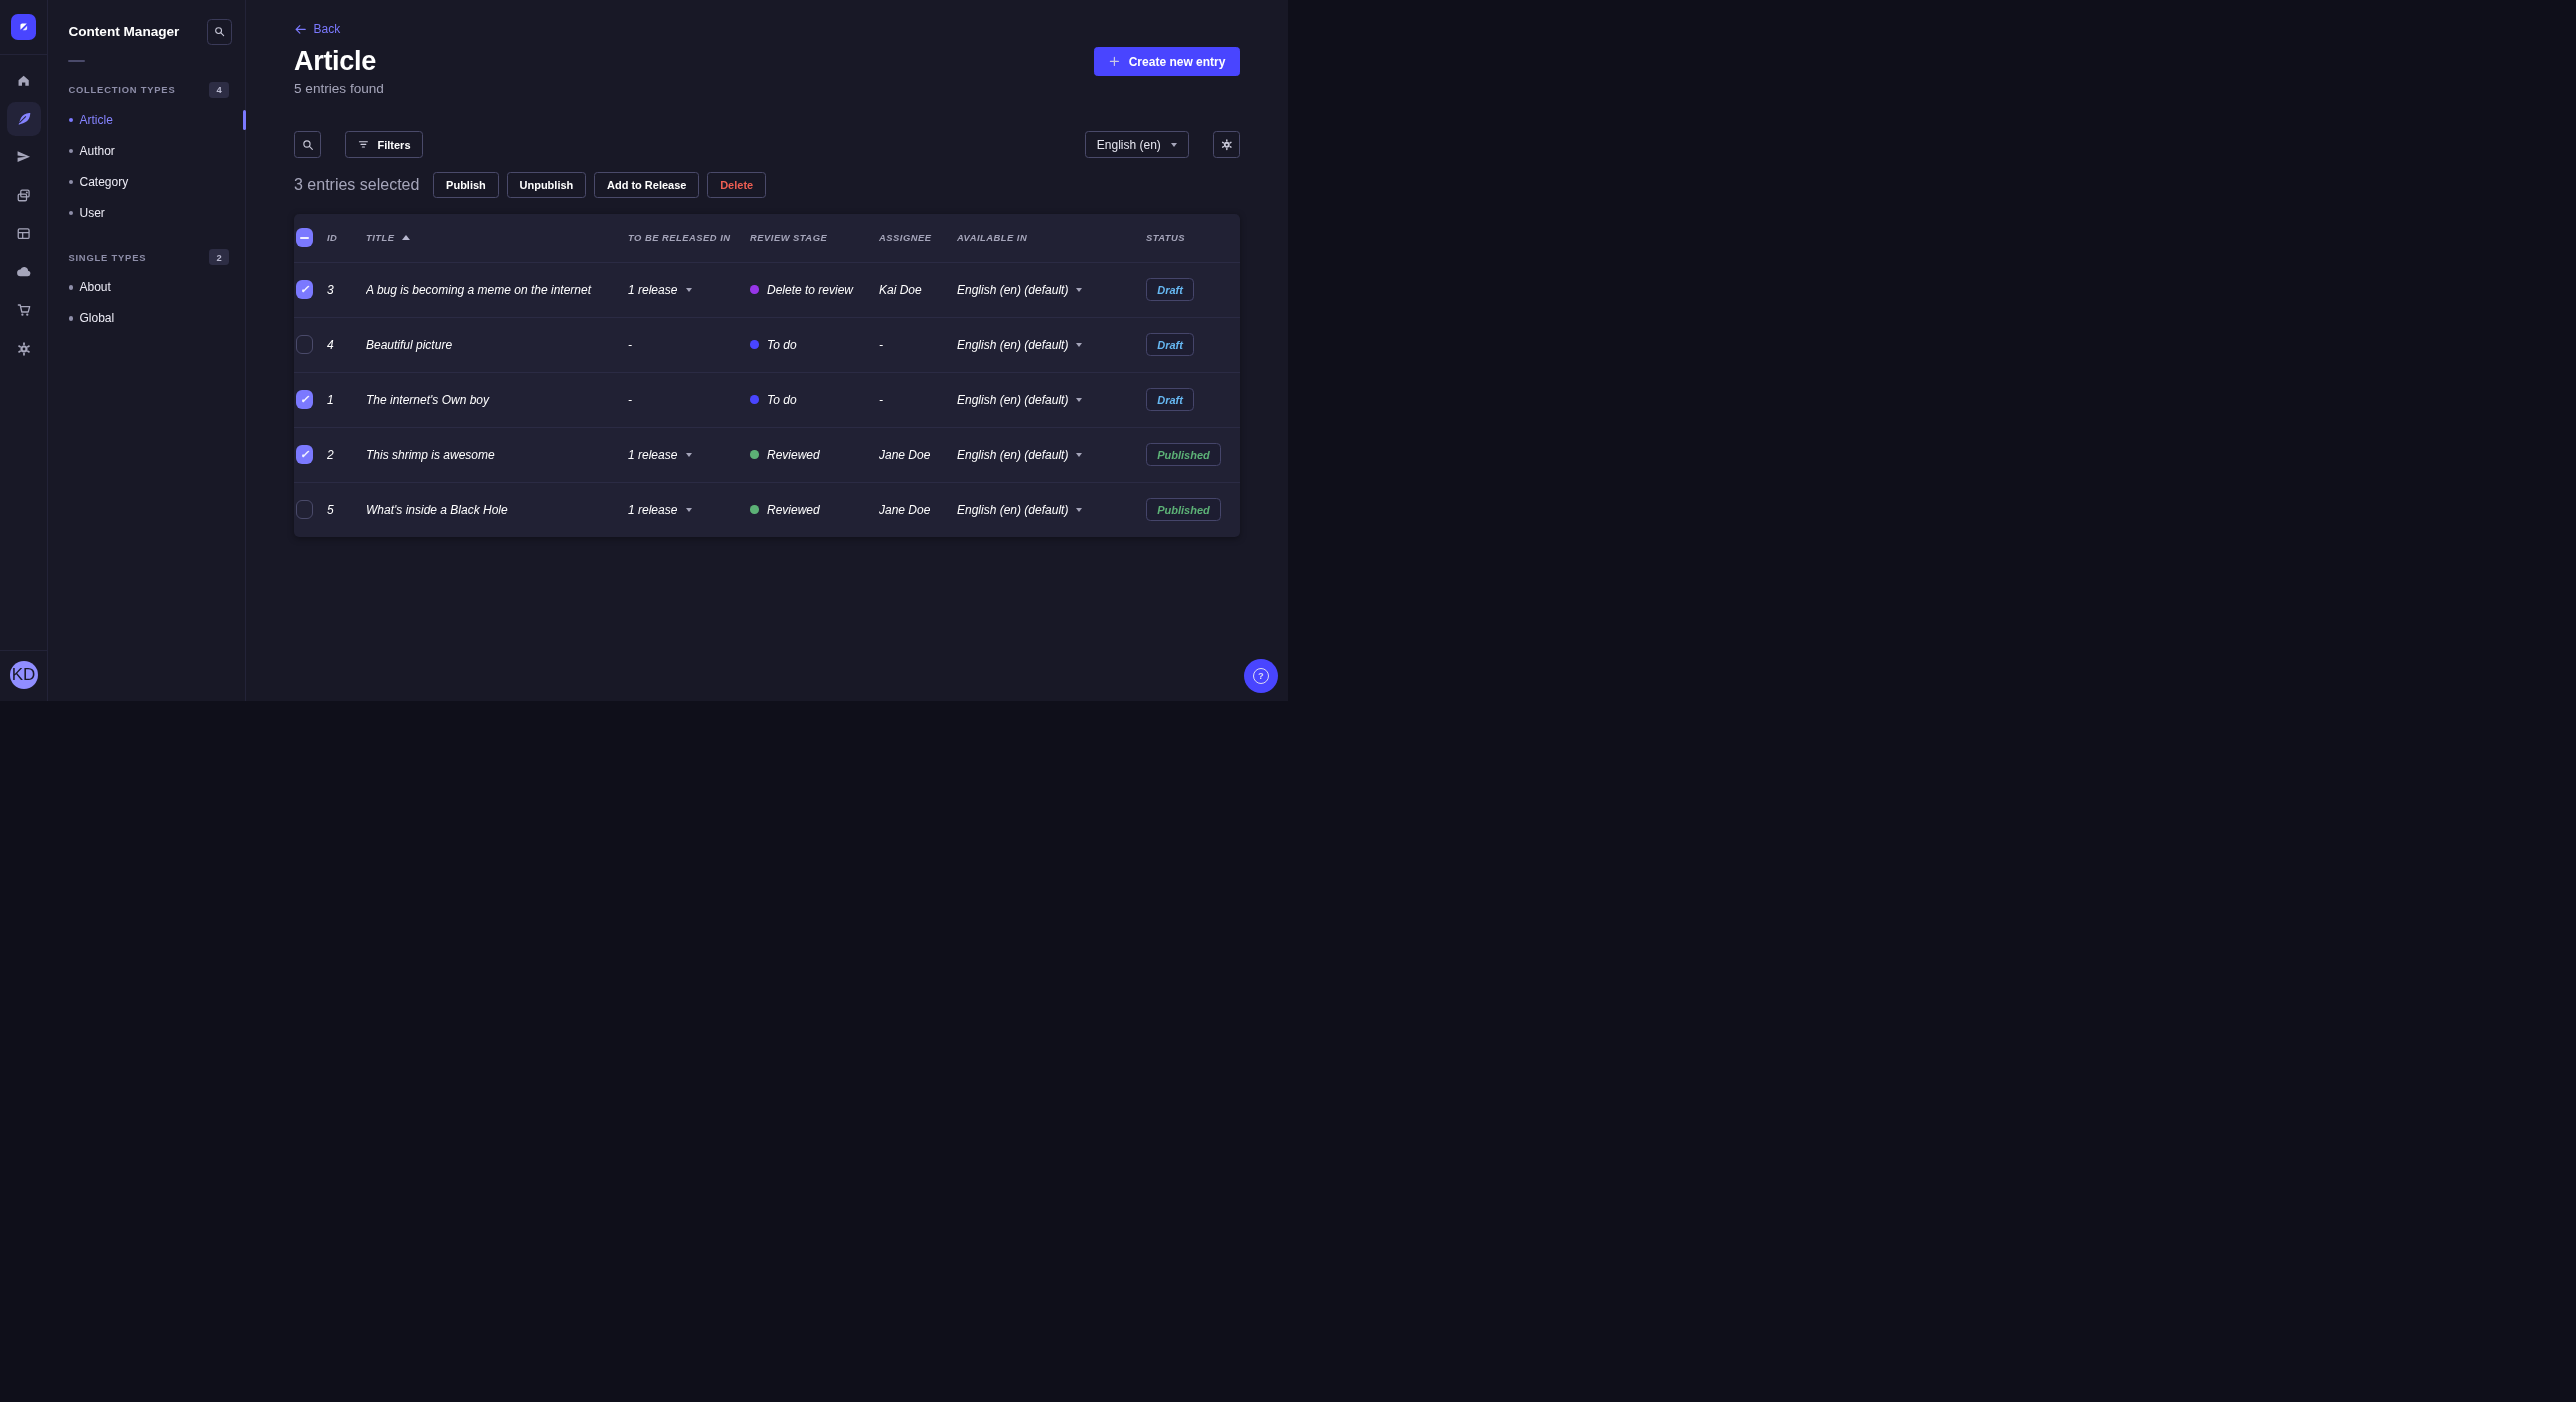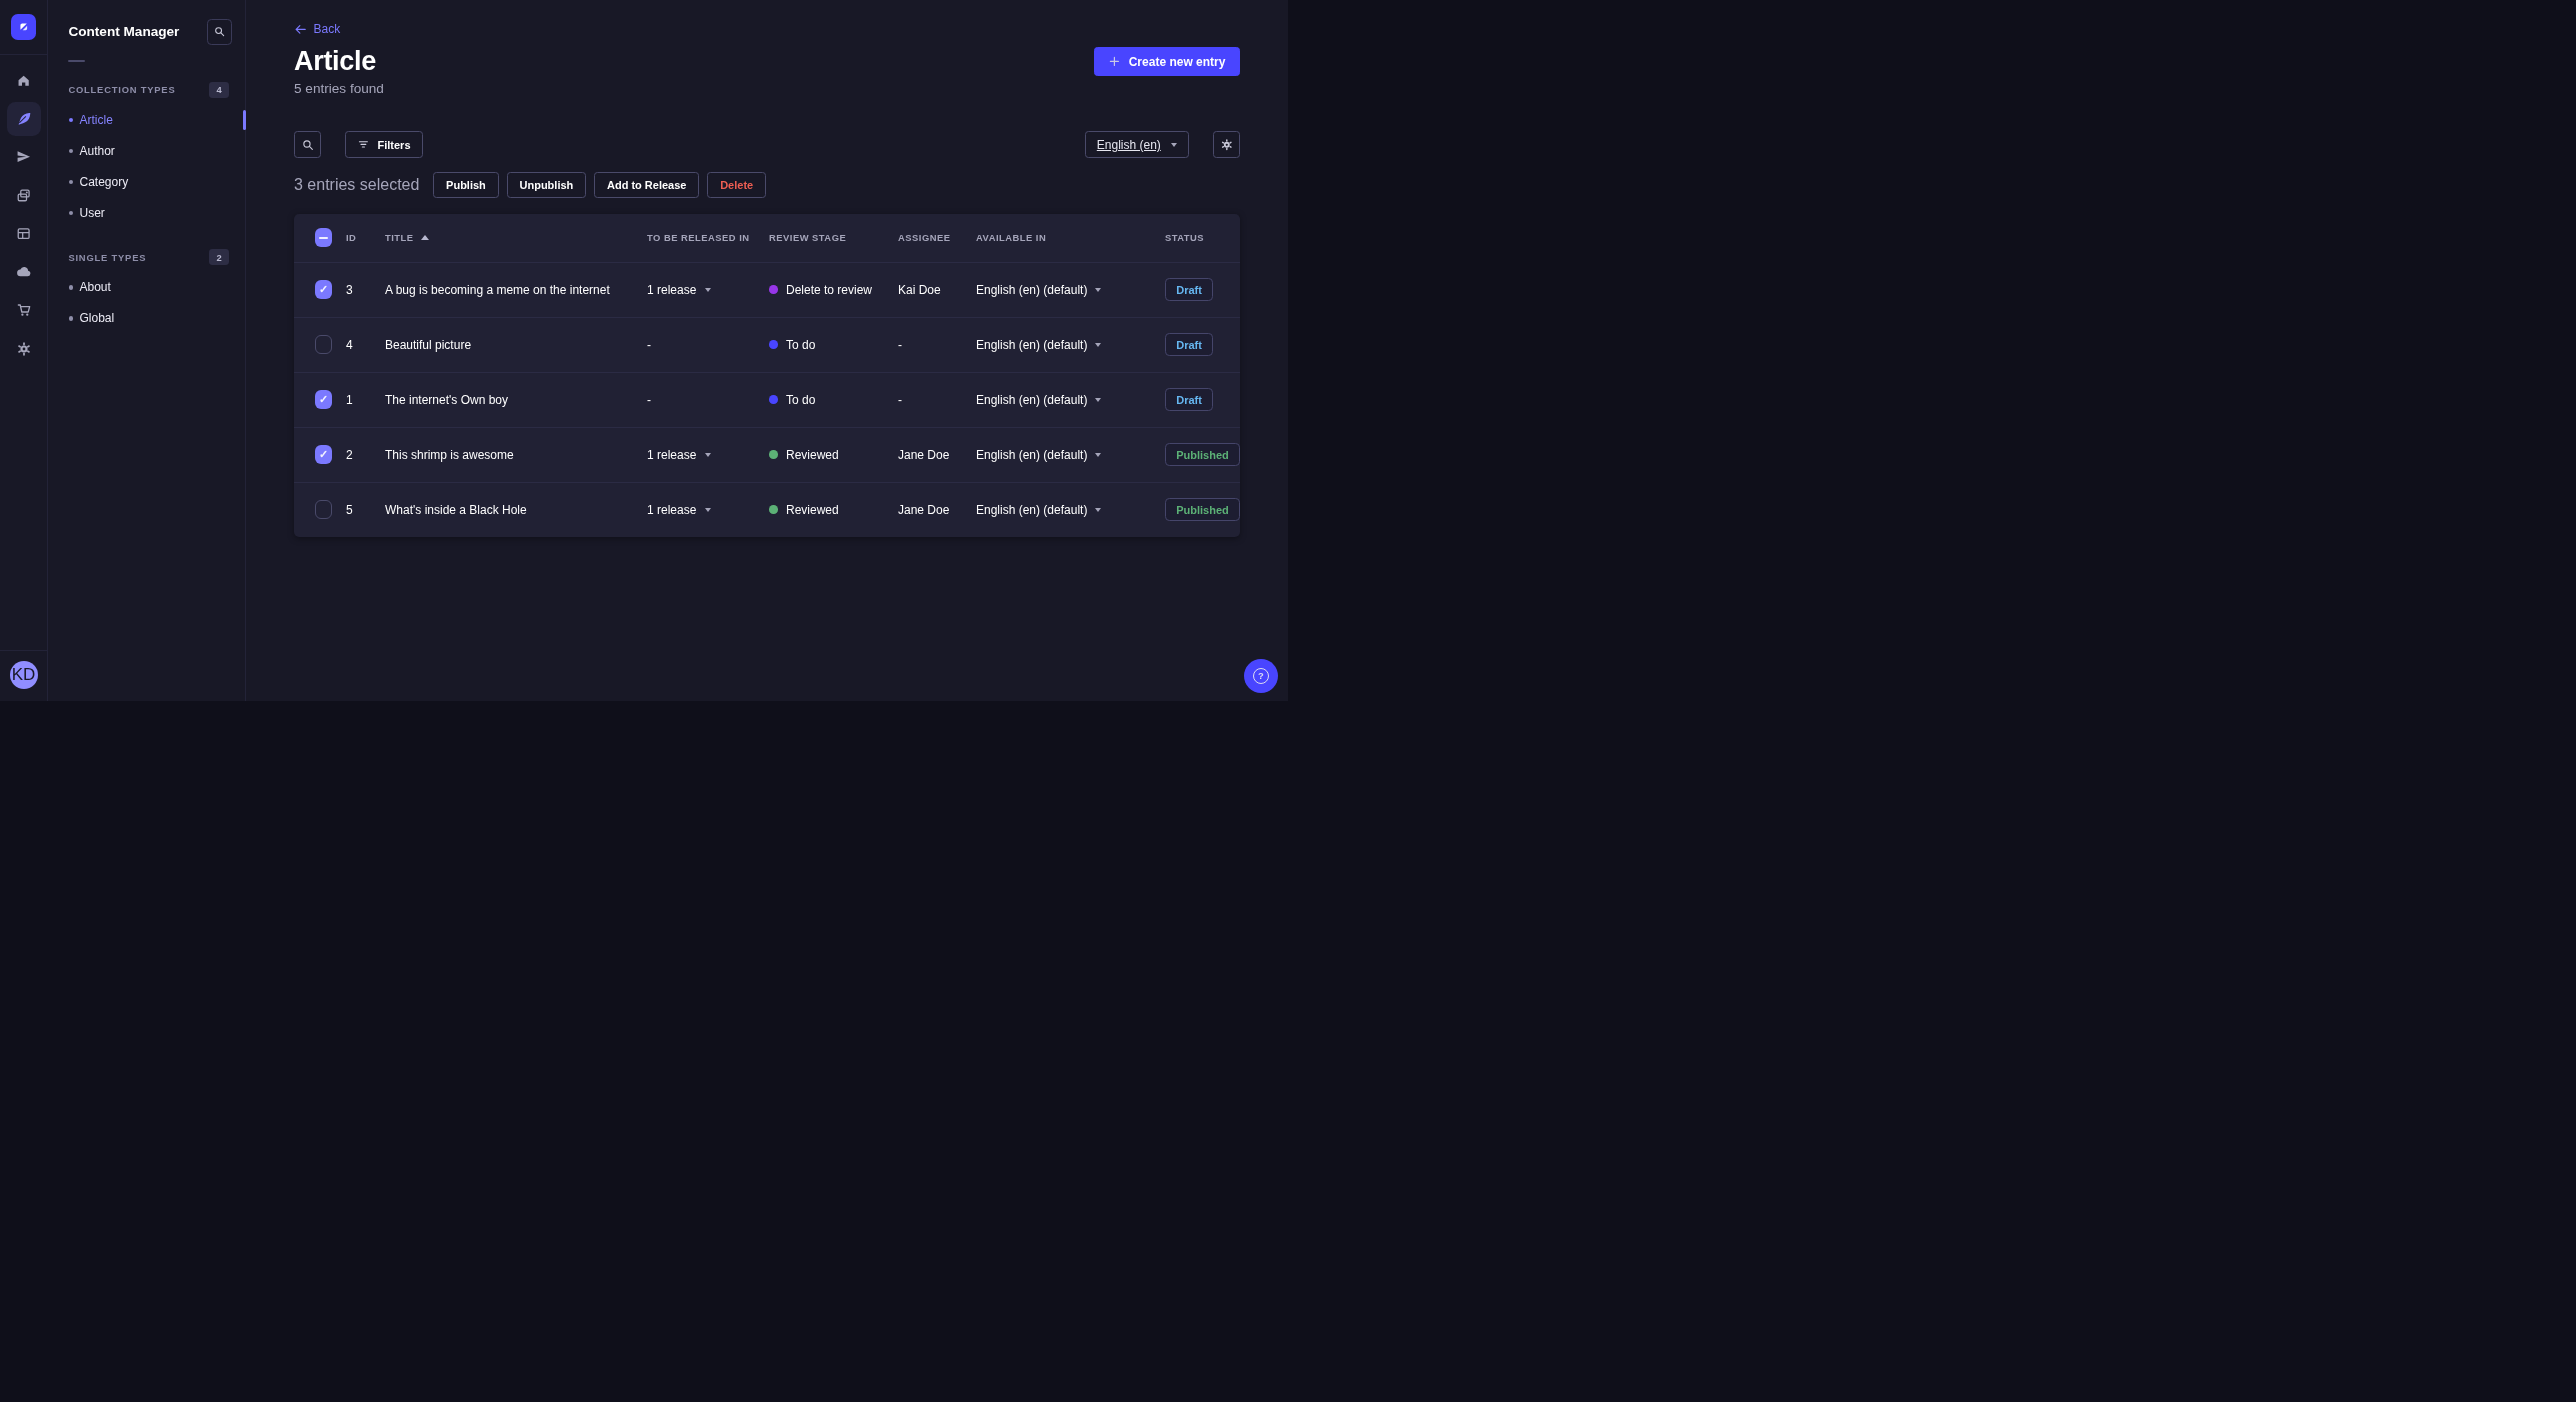"English (en)" .locale-btn { text-decoration: underline -> none }
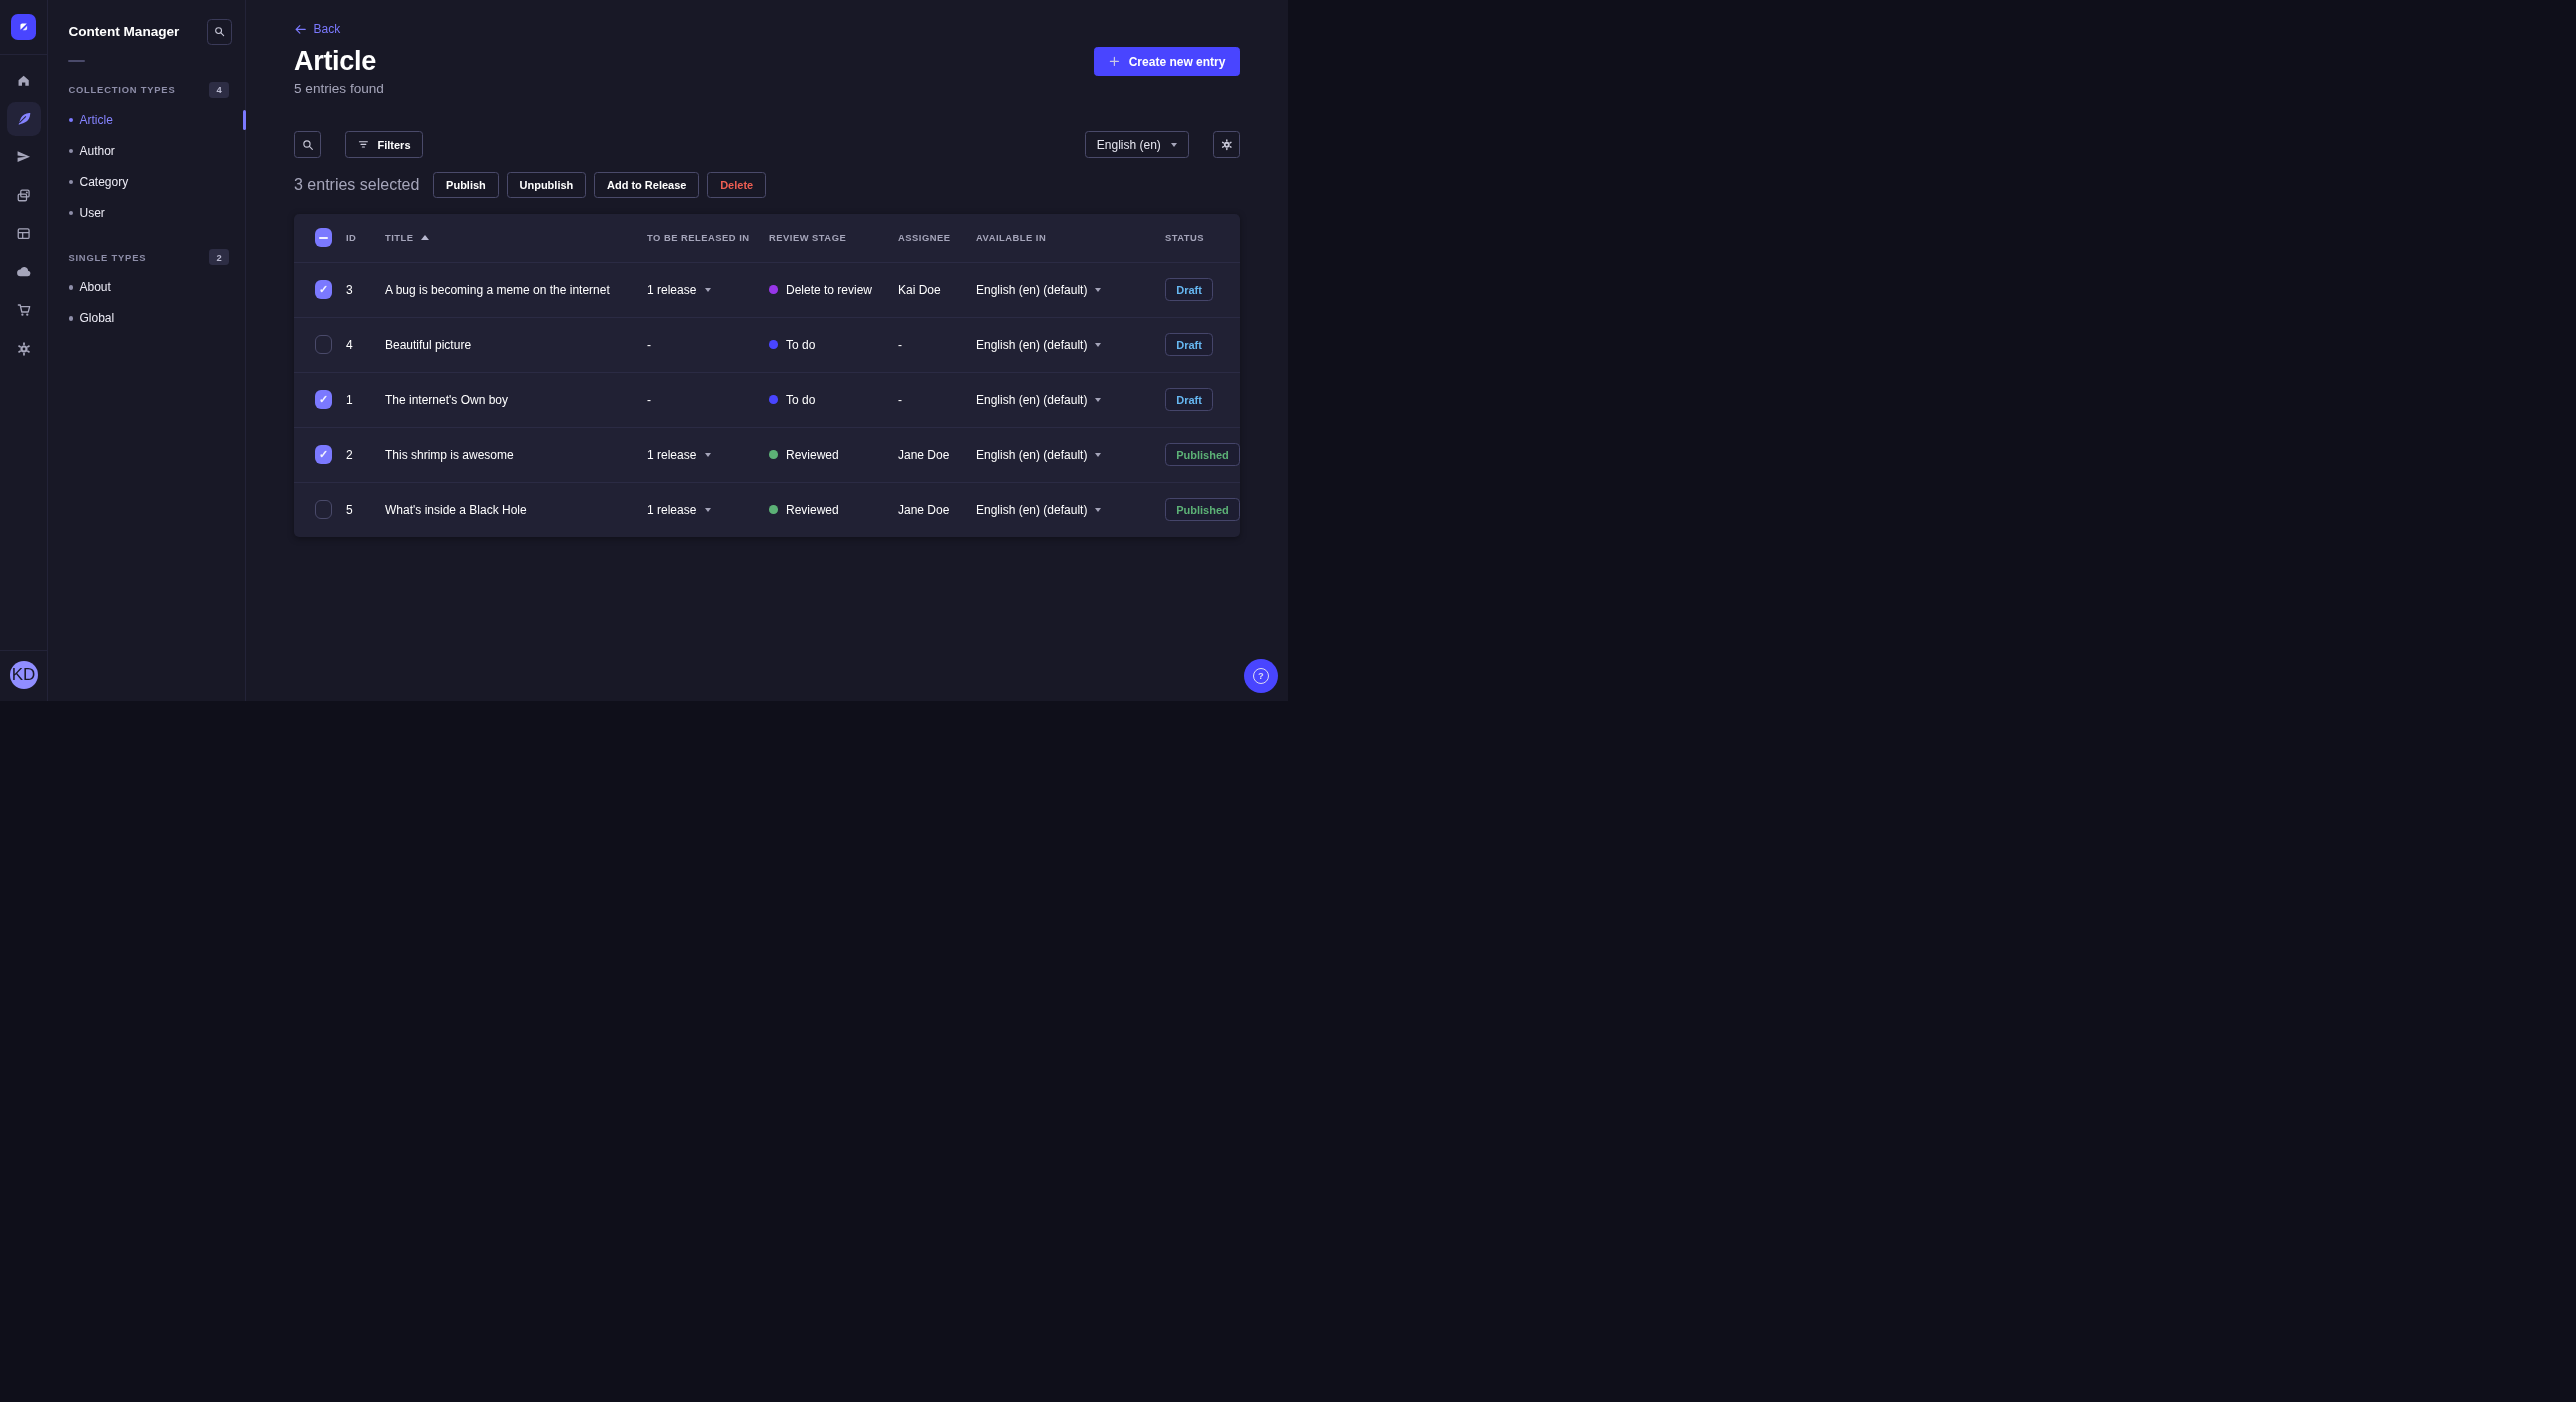"ID" .tgrid { font-style: none -> italic; padding-left: 21px -> 2px }
